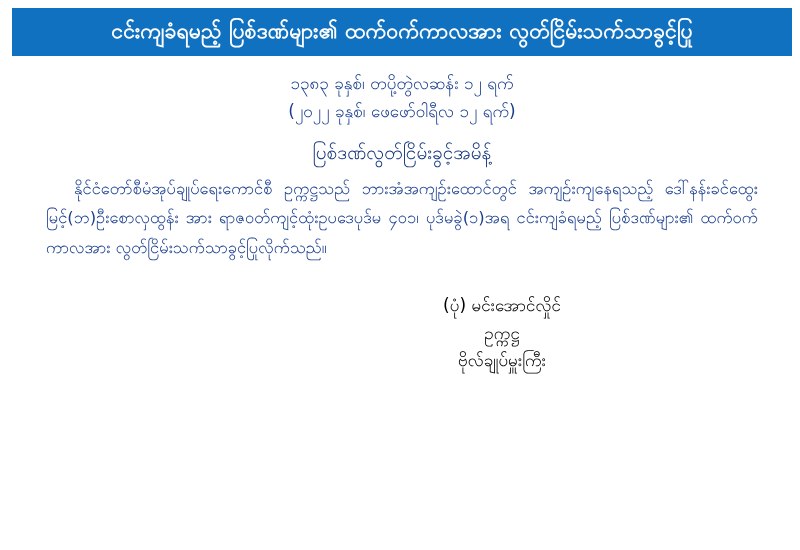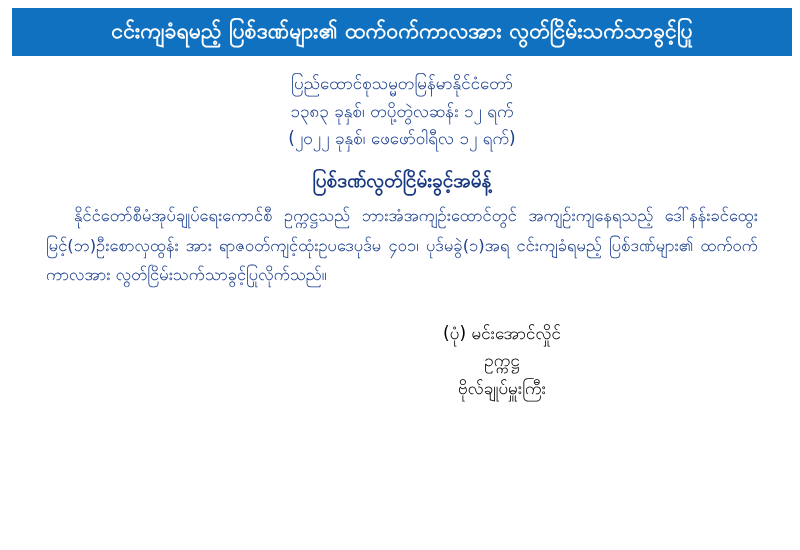"ပြည်ထောင်စုသမ္မတမြန်မာနိုင်ငံတော်" span.line { html: <span>ပြည်ထောင်စုသမ္မတမြန်မာနိုင်ငံတော်</span> -> none }
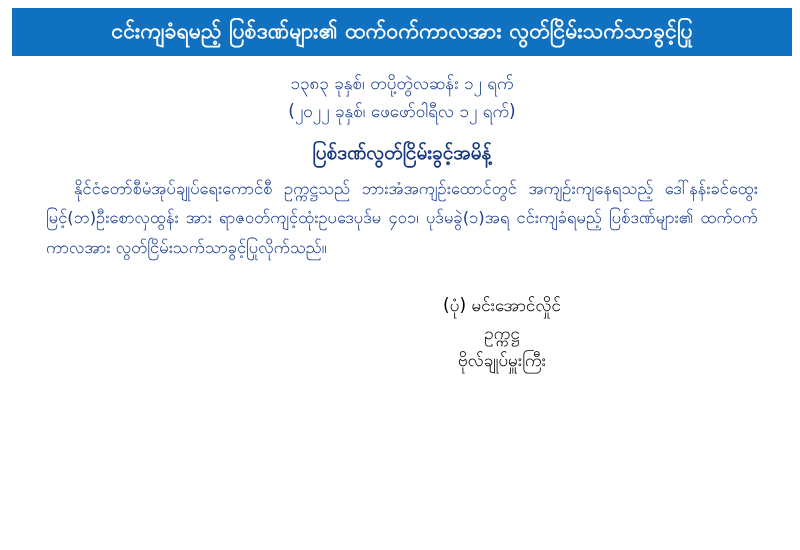"ပြစ်ဒဏ်လွတ်ငြိမ်းခွင့်အမိန့်" .order-title { font-weight: bold -> normal }
